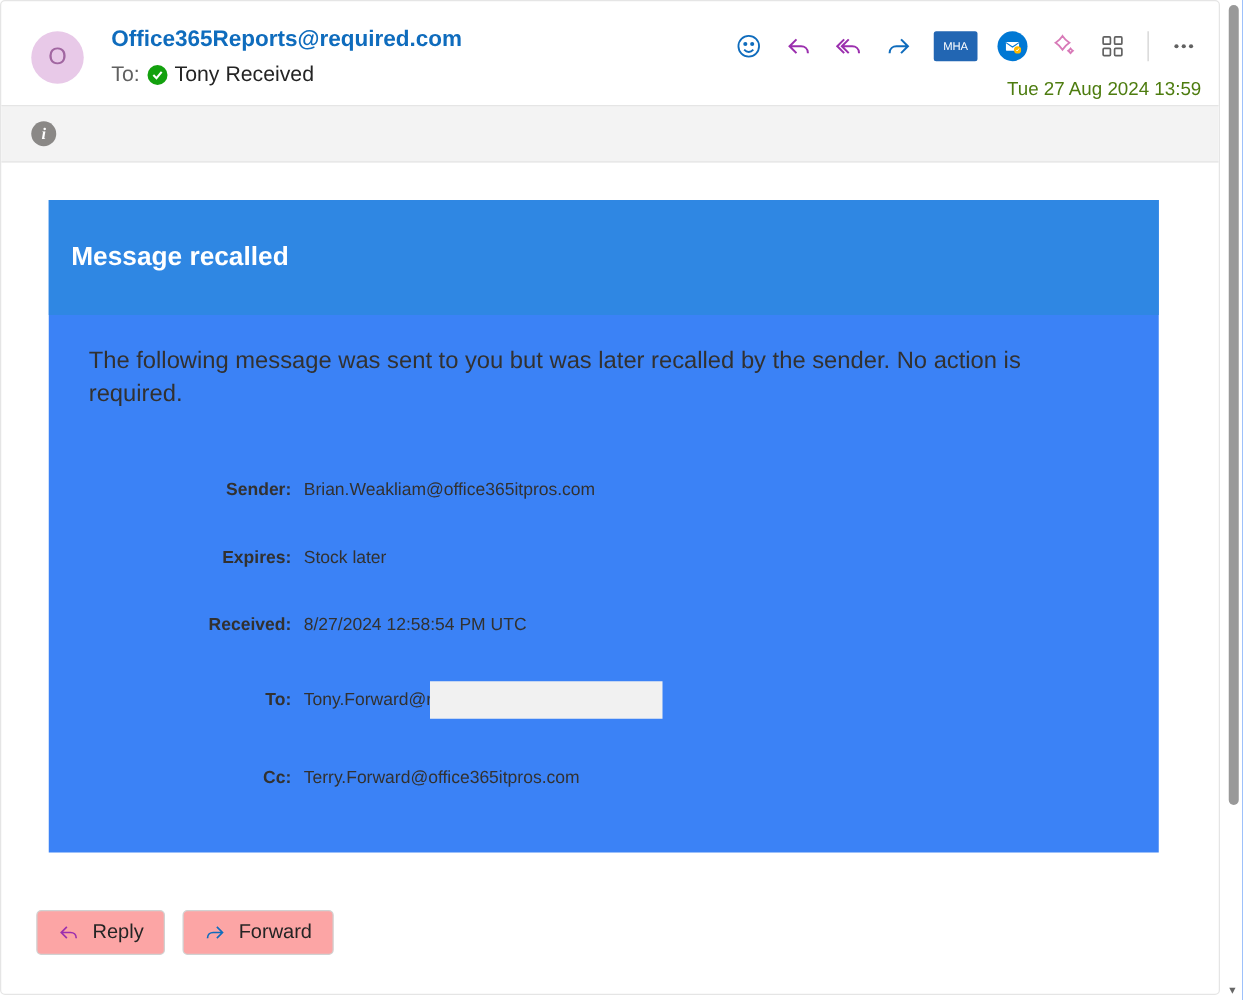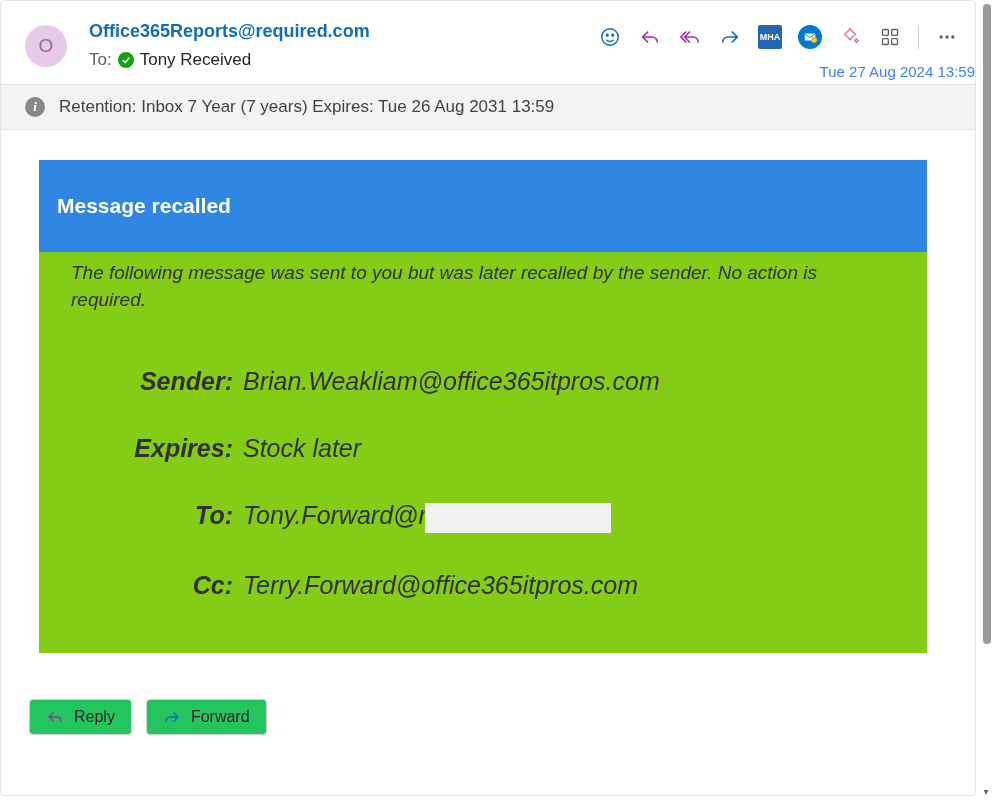"MHA" .mha-badge { font-weight: 700 -> 400; width: 24px -> 35px }
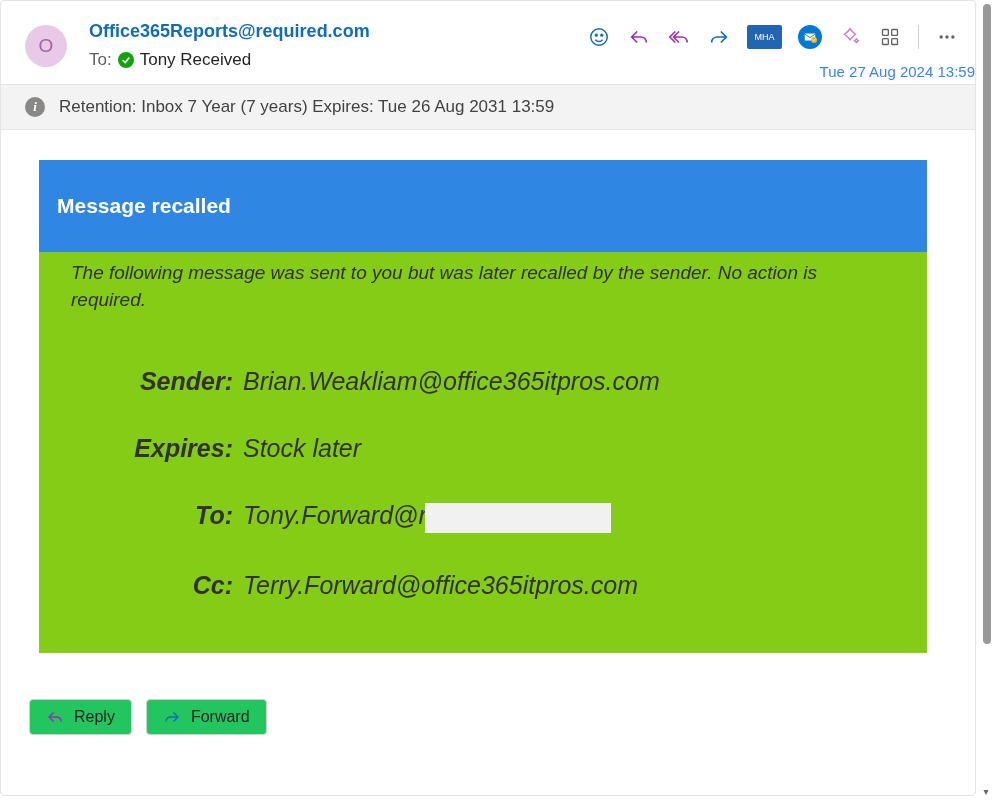"Tue 27 Aug 2024 13:59" .timestamp { color: #3b82f6 -> #4d7c0f; right: 0 -> 14px }
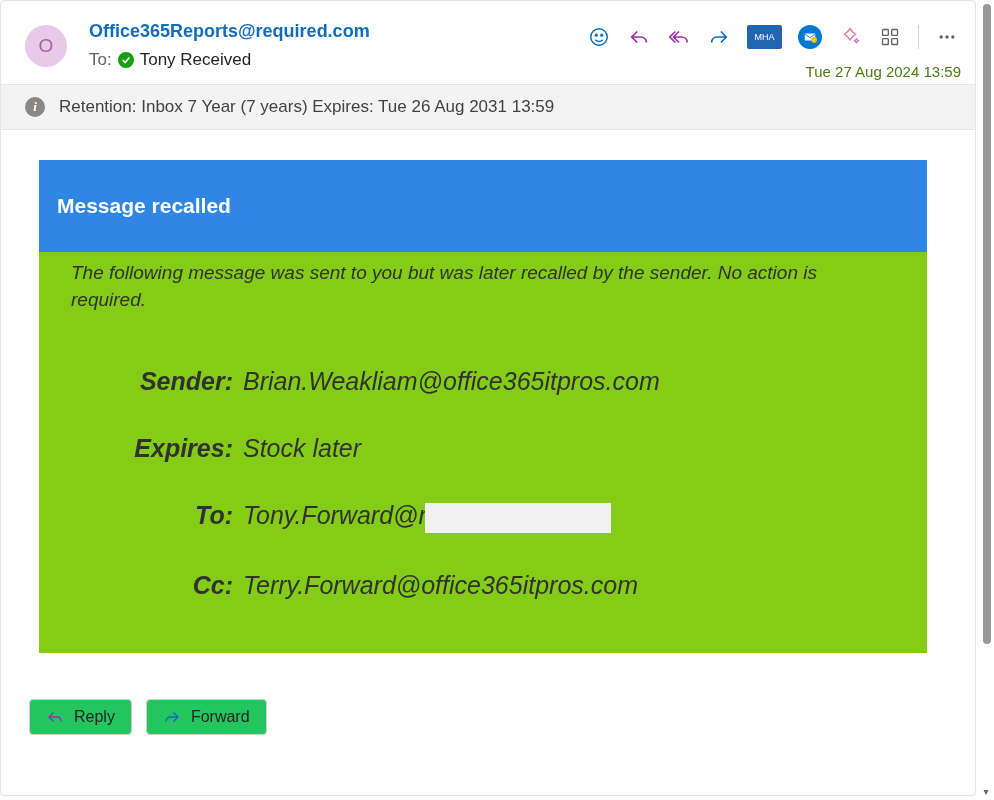"Retention: Inbox 7 Year (7" span { html: <span>Retention: Inbox 7 Year (7 years) Expires: Tue 26 Aug 2031 13:59</span> -> none }
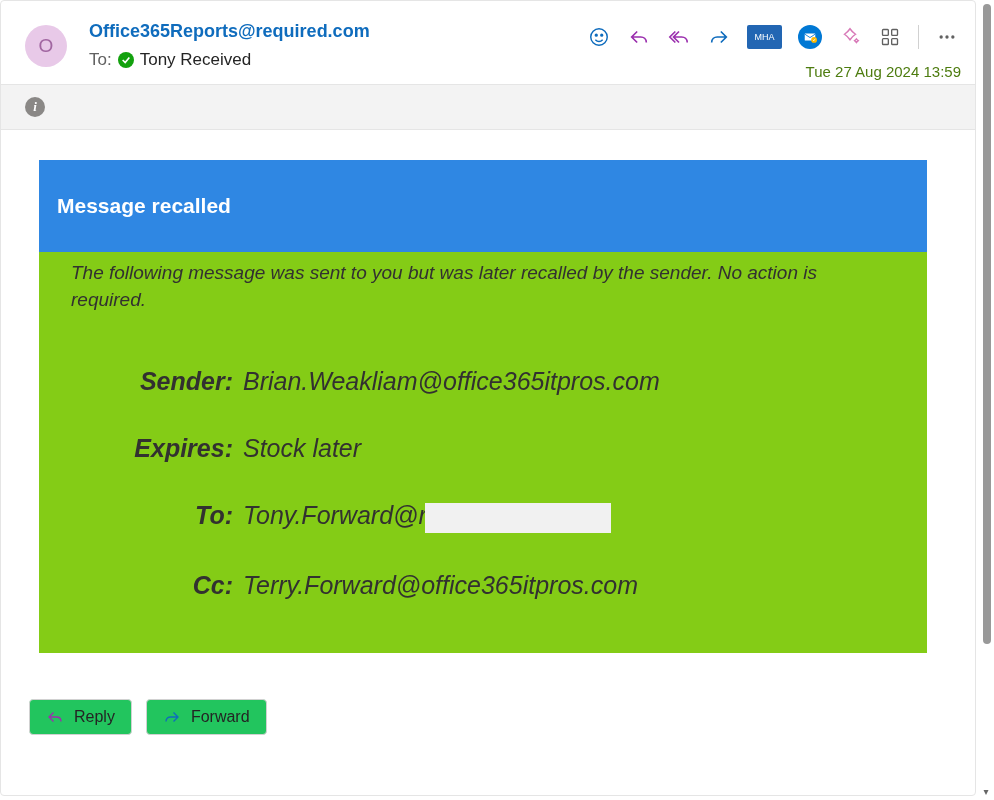"Message recalled" .recall-card { background: #84cc16 -> #3b82f6 }
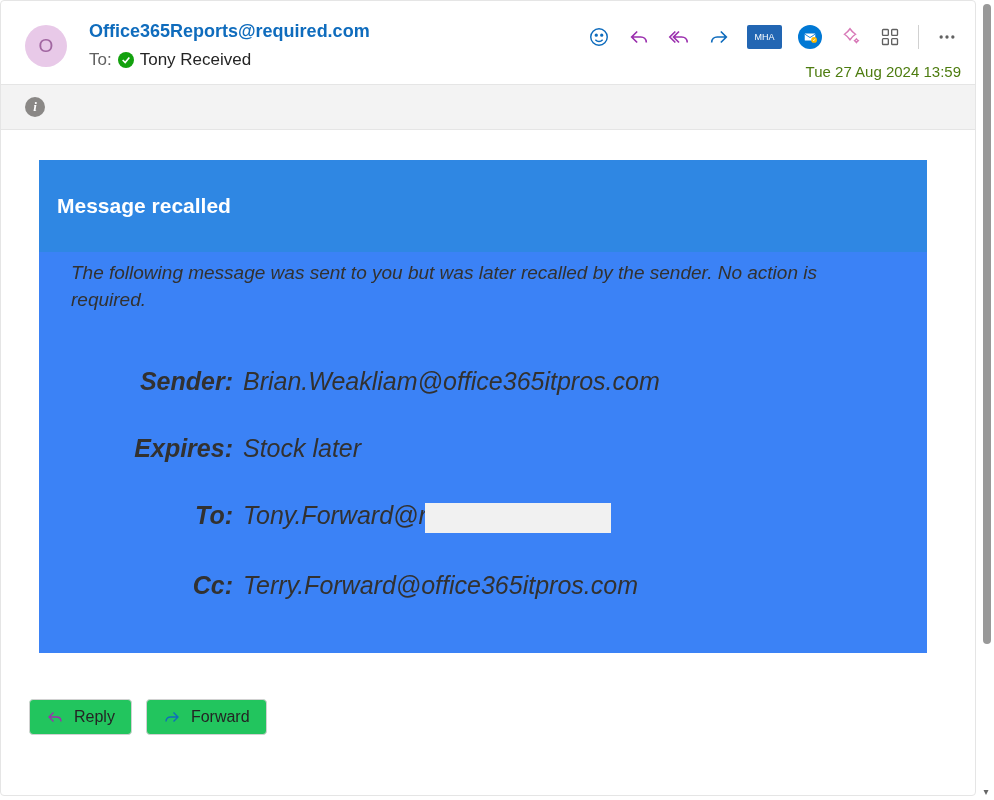"The following message was sent" .recall-body { font-style: italic -> none; padding: 8px 32px 40px 32px -> 24px 32px 40px 32px }
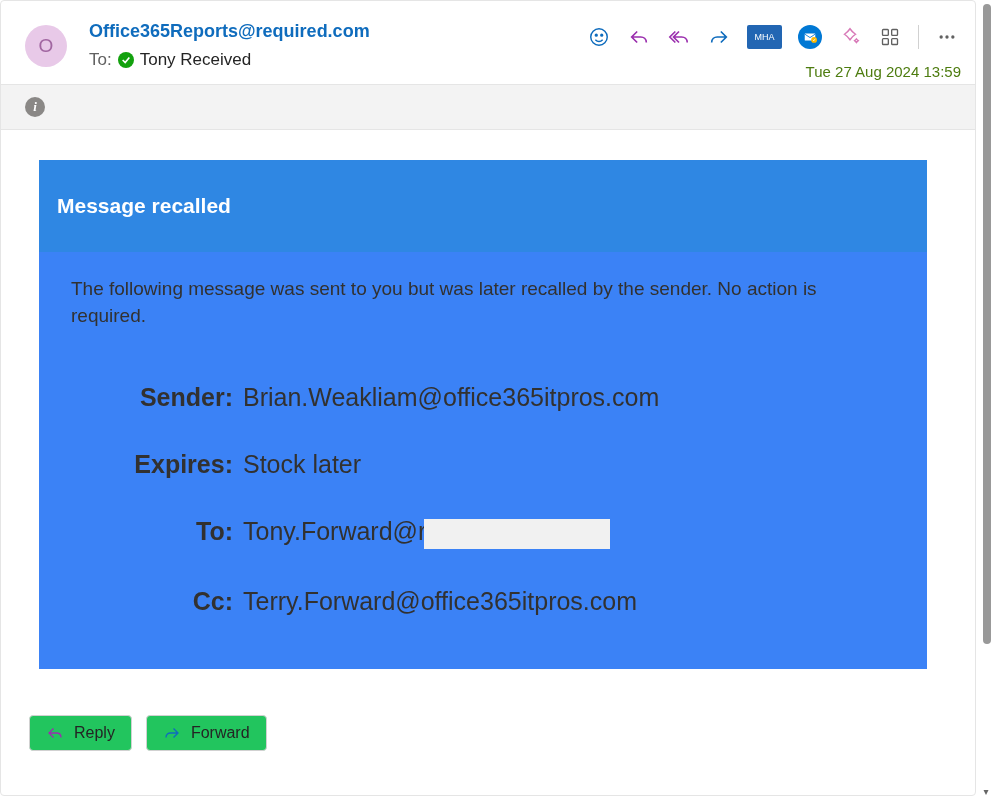"Sender:" .detail-row { font-size: 25px -> 14px }
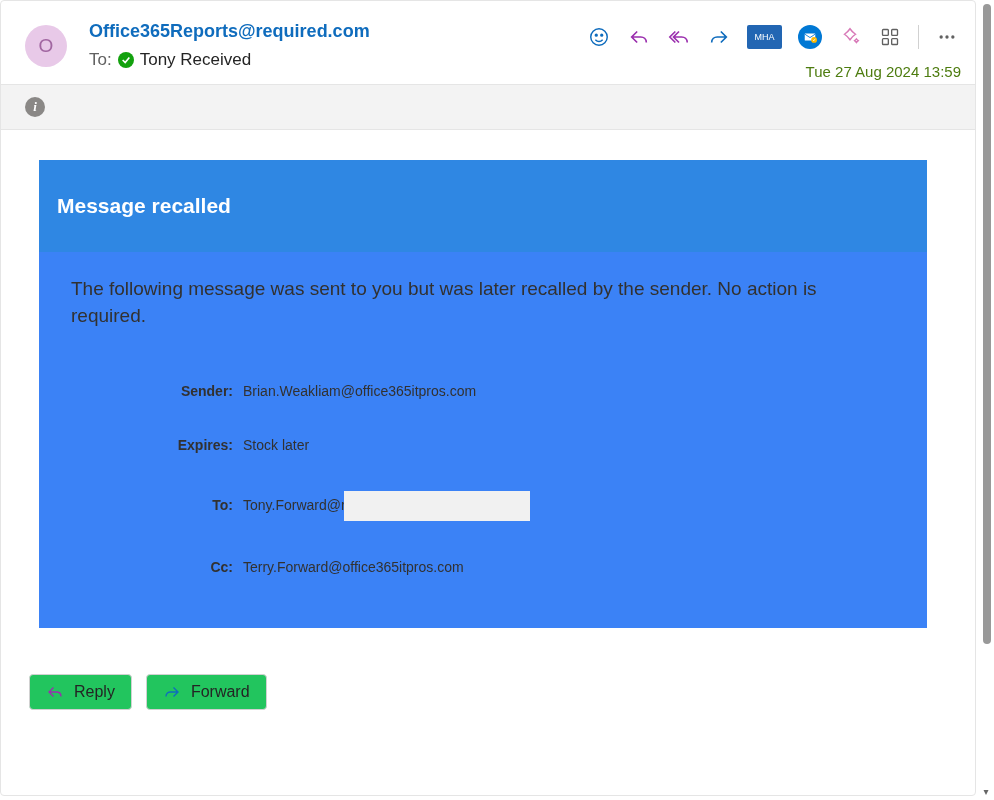"Received:" div.detail-row { html: none -> <div> <div>Received:</div> <div>8/27/2024 12:58:54 PM UTC</div> </div> }
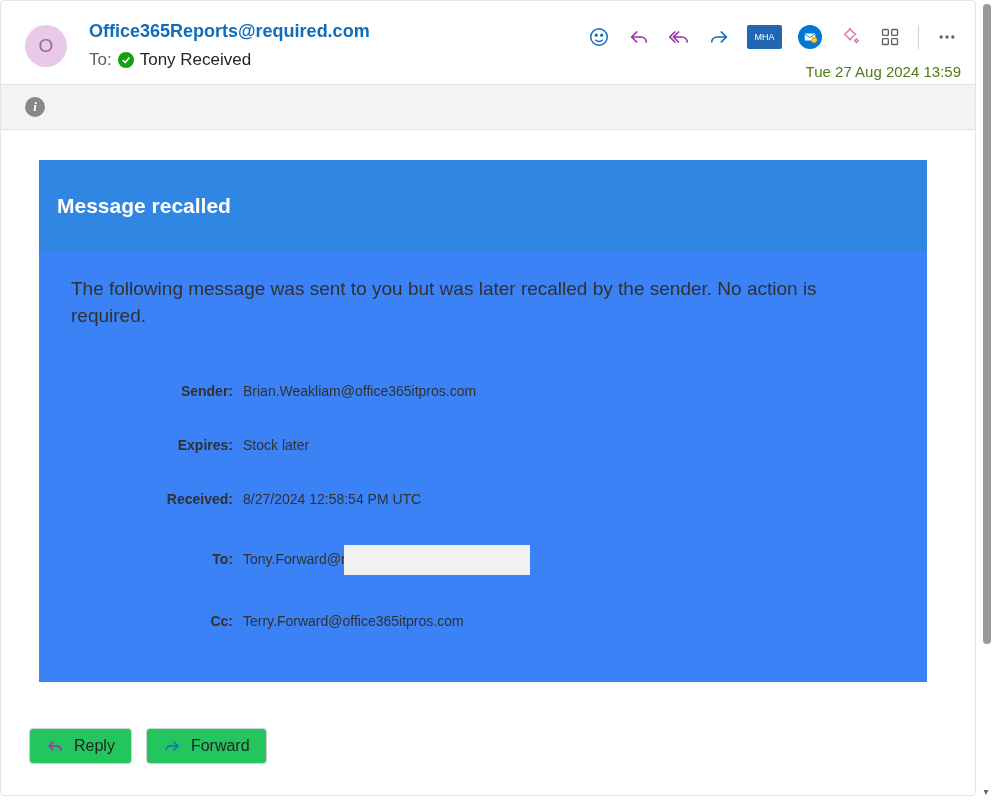"Reply" .footer-btn { background: #22c55e -> #fca5a5 }
